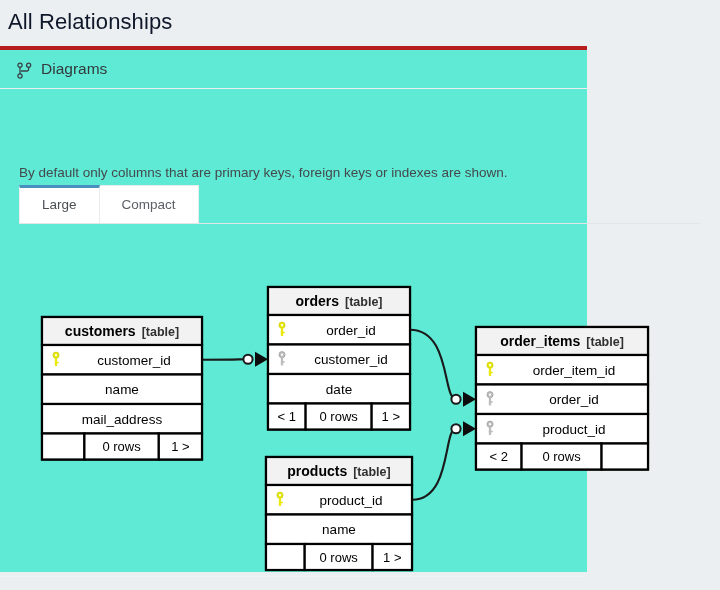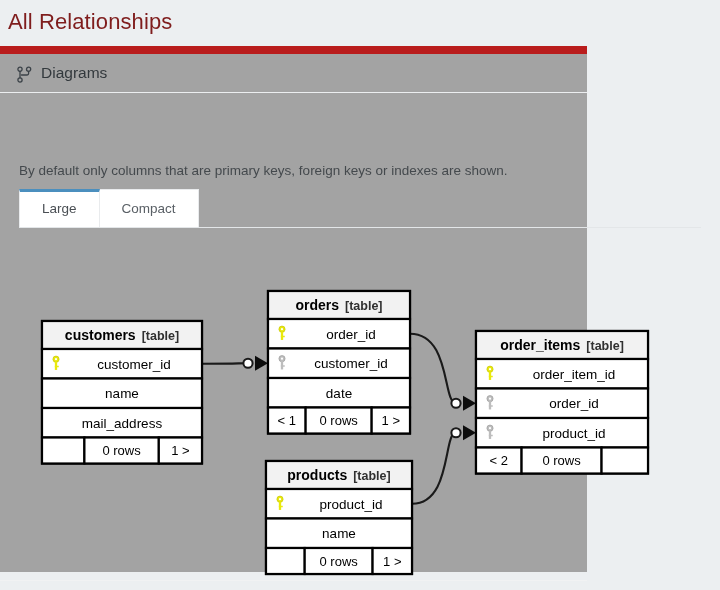"All Relationships" .page-title { color: #7f1d1d -> #0f172a }
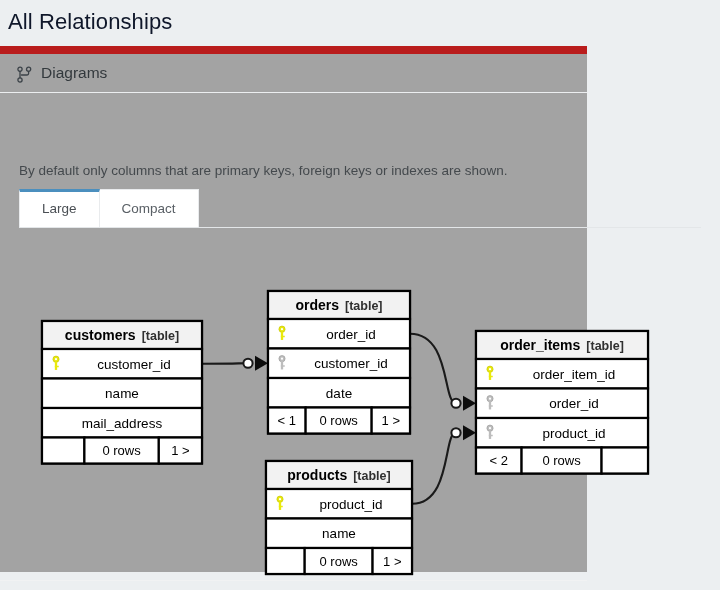"Diagrams" .card { background: #a3a3a3 -> #5eead4; border-top: 8px solid #b91c1c -> 4px solid #b91c1c }
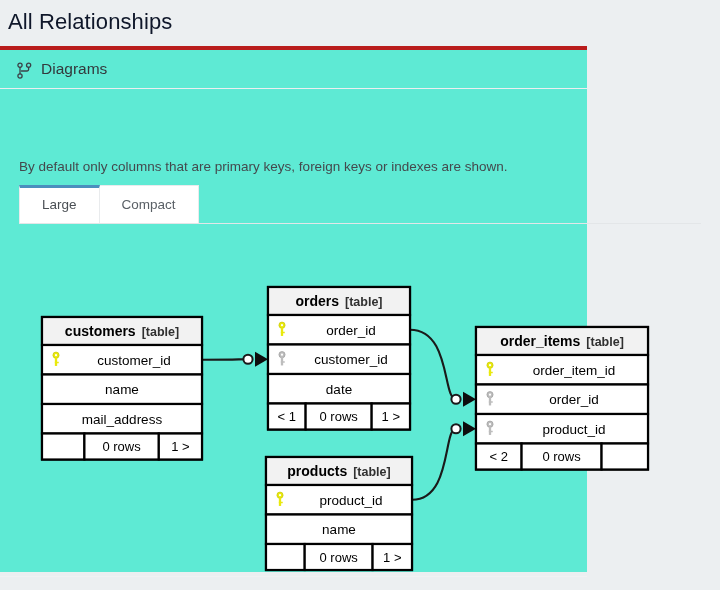"By default only columns that" .desc { top: 69px -> 75px }
